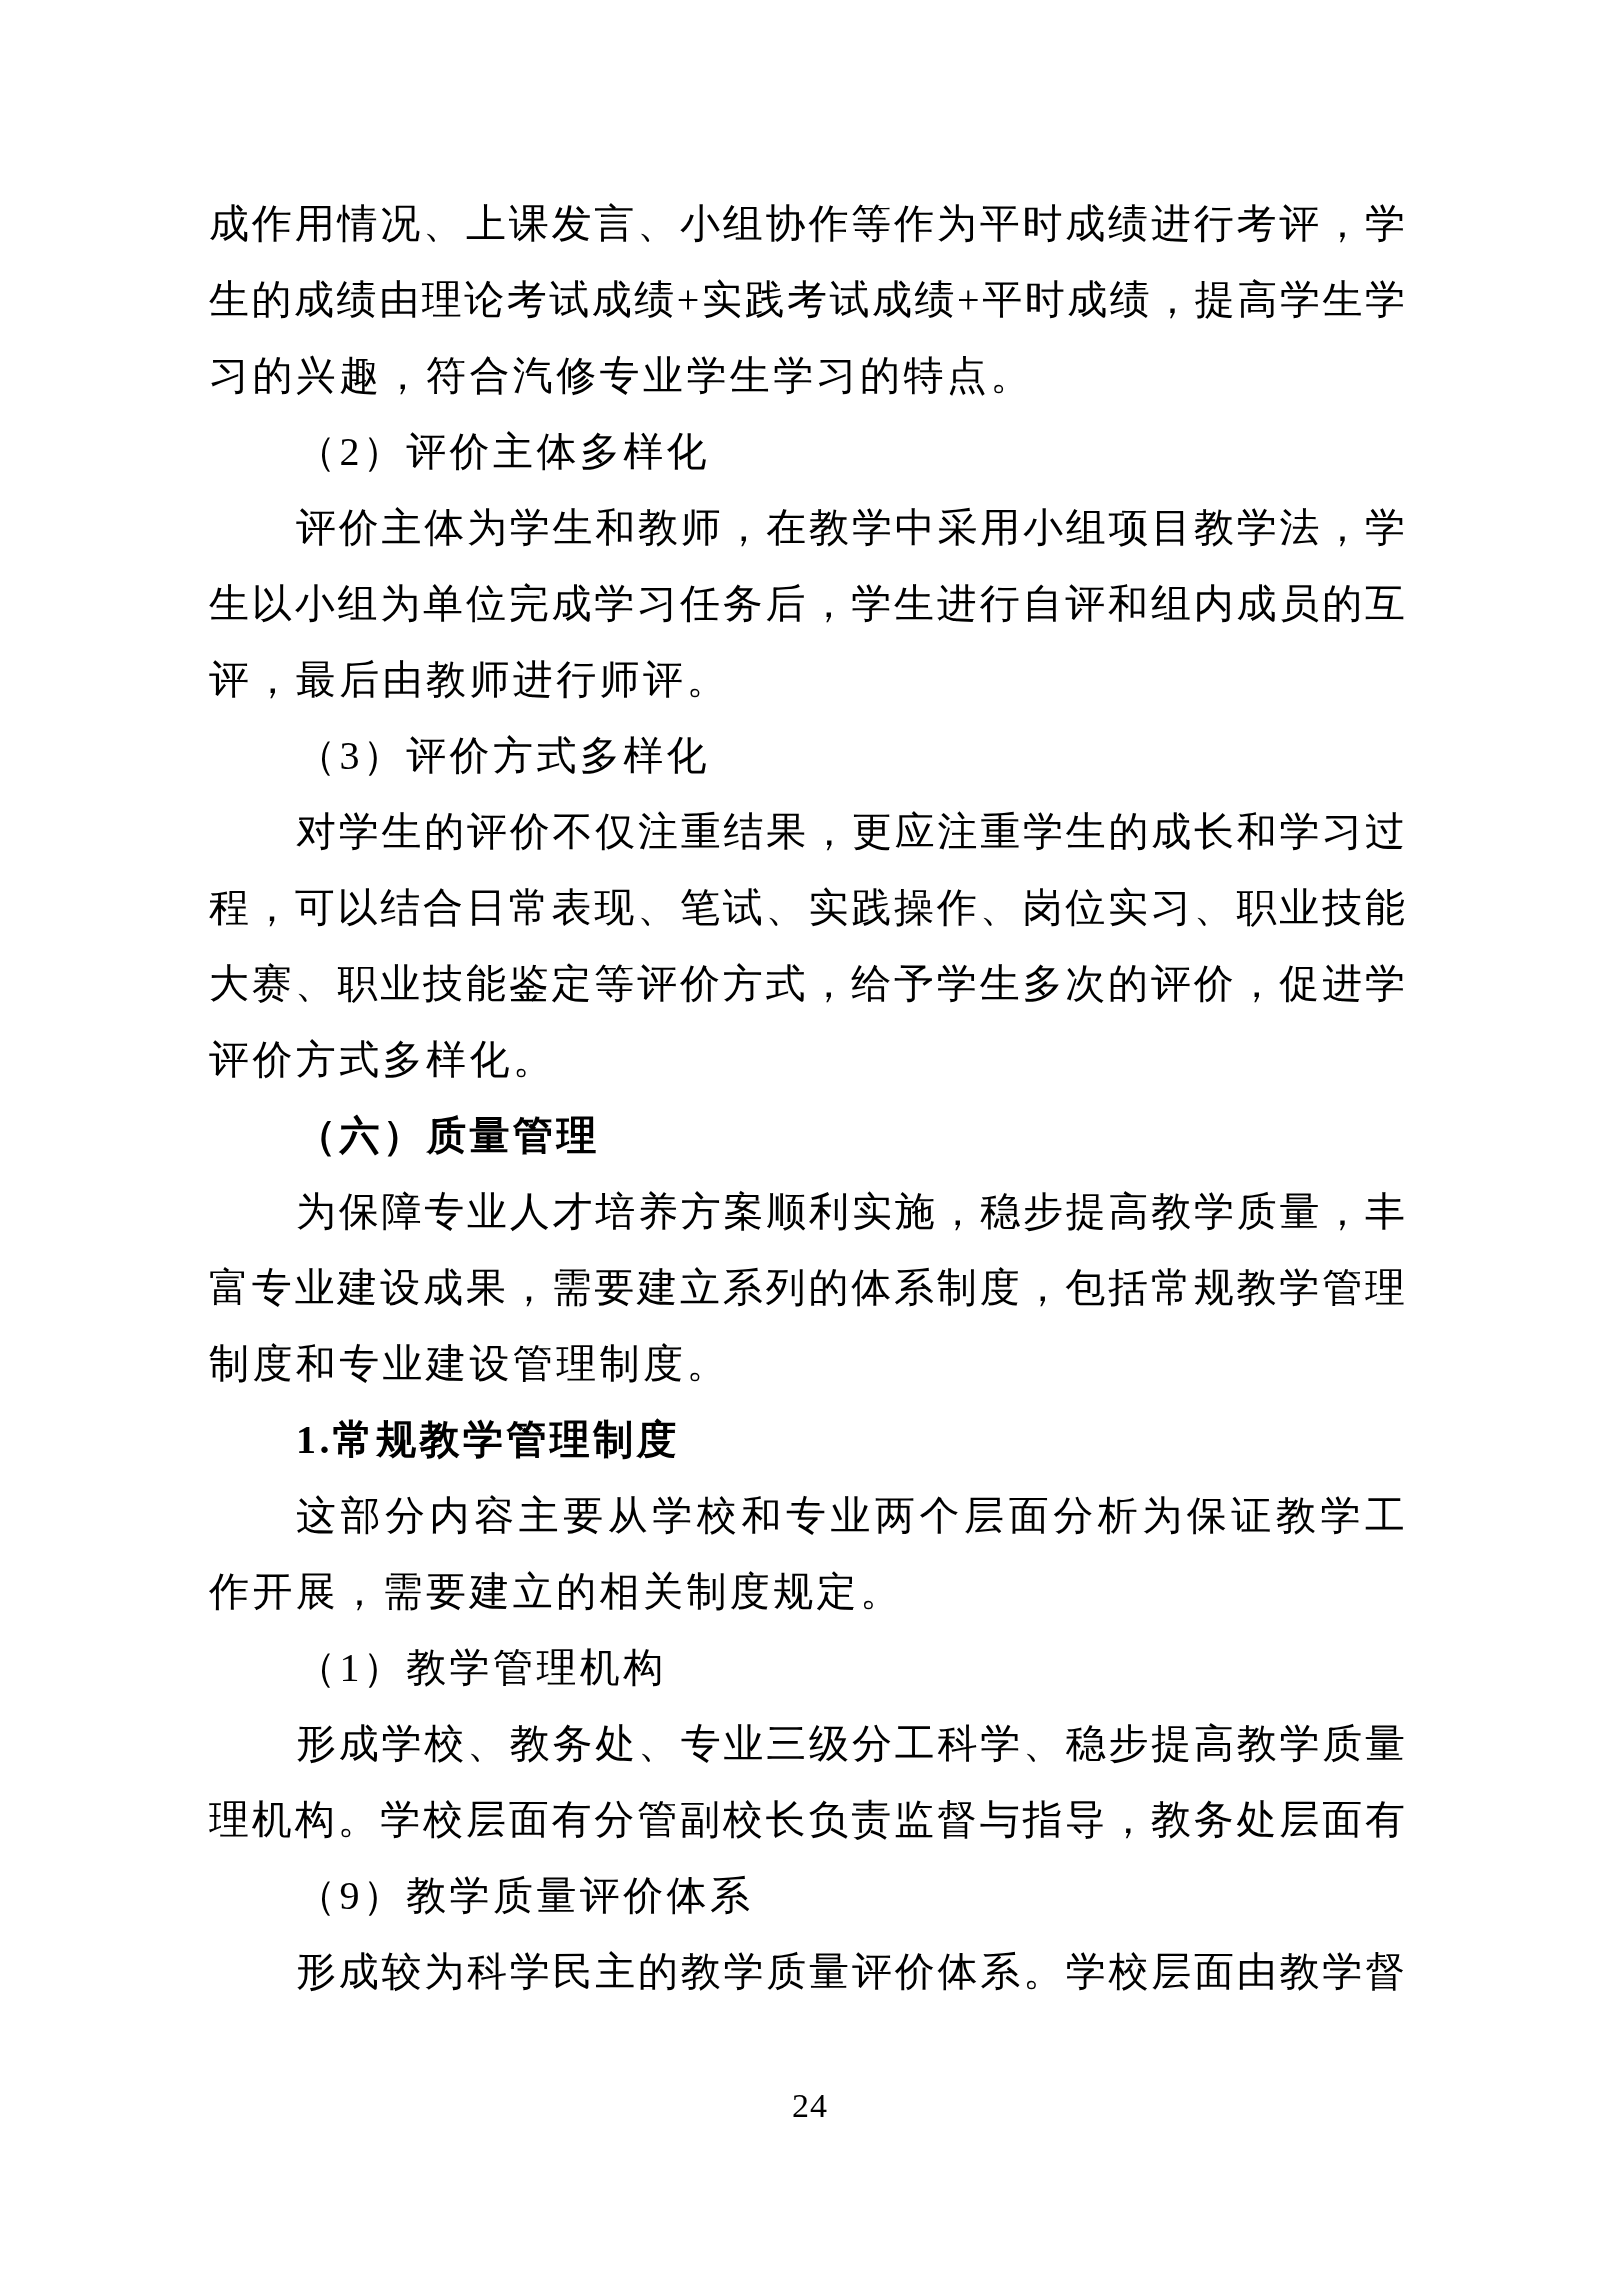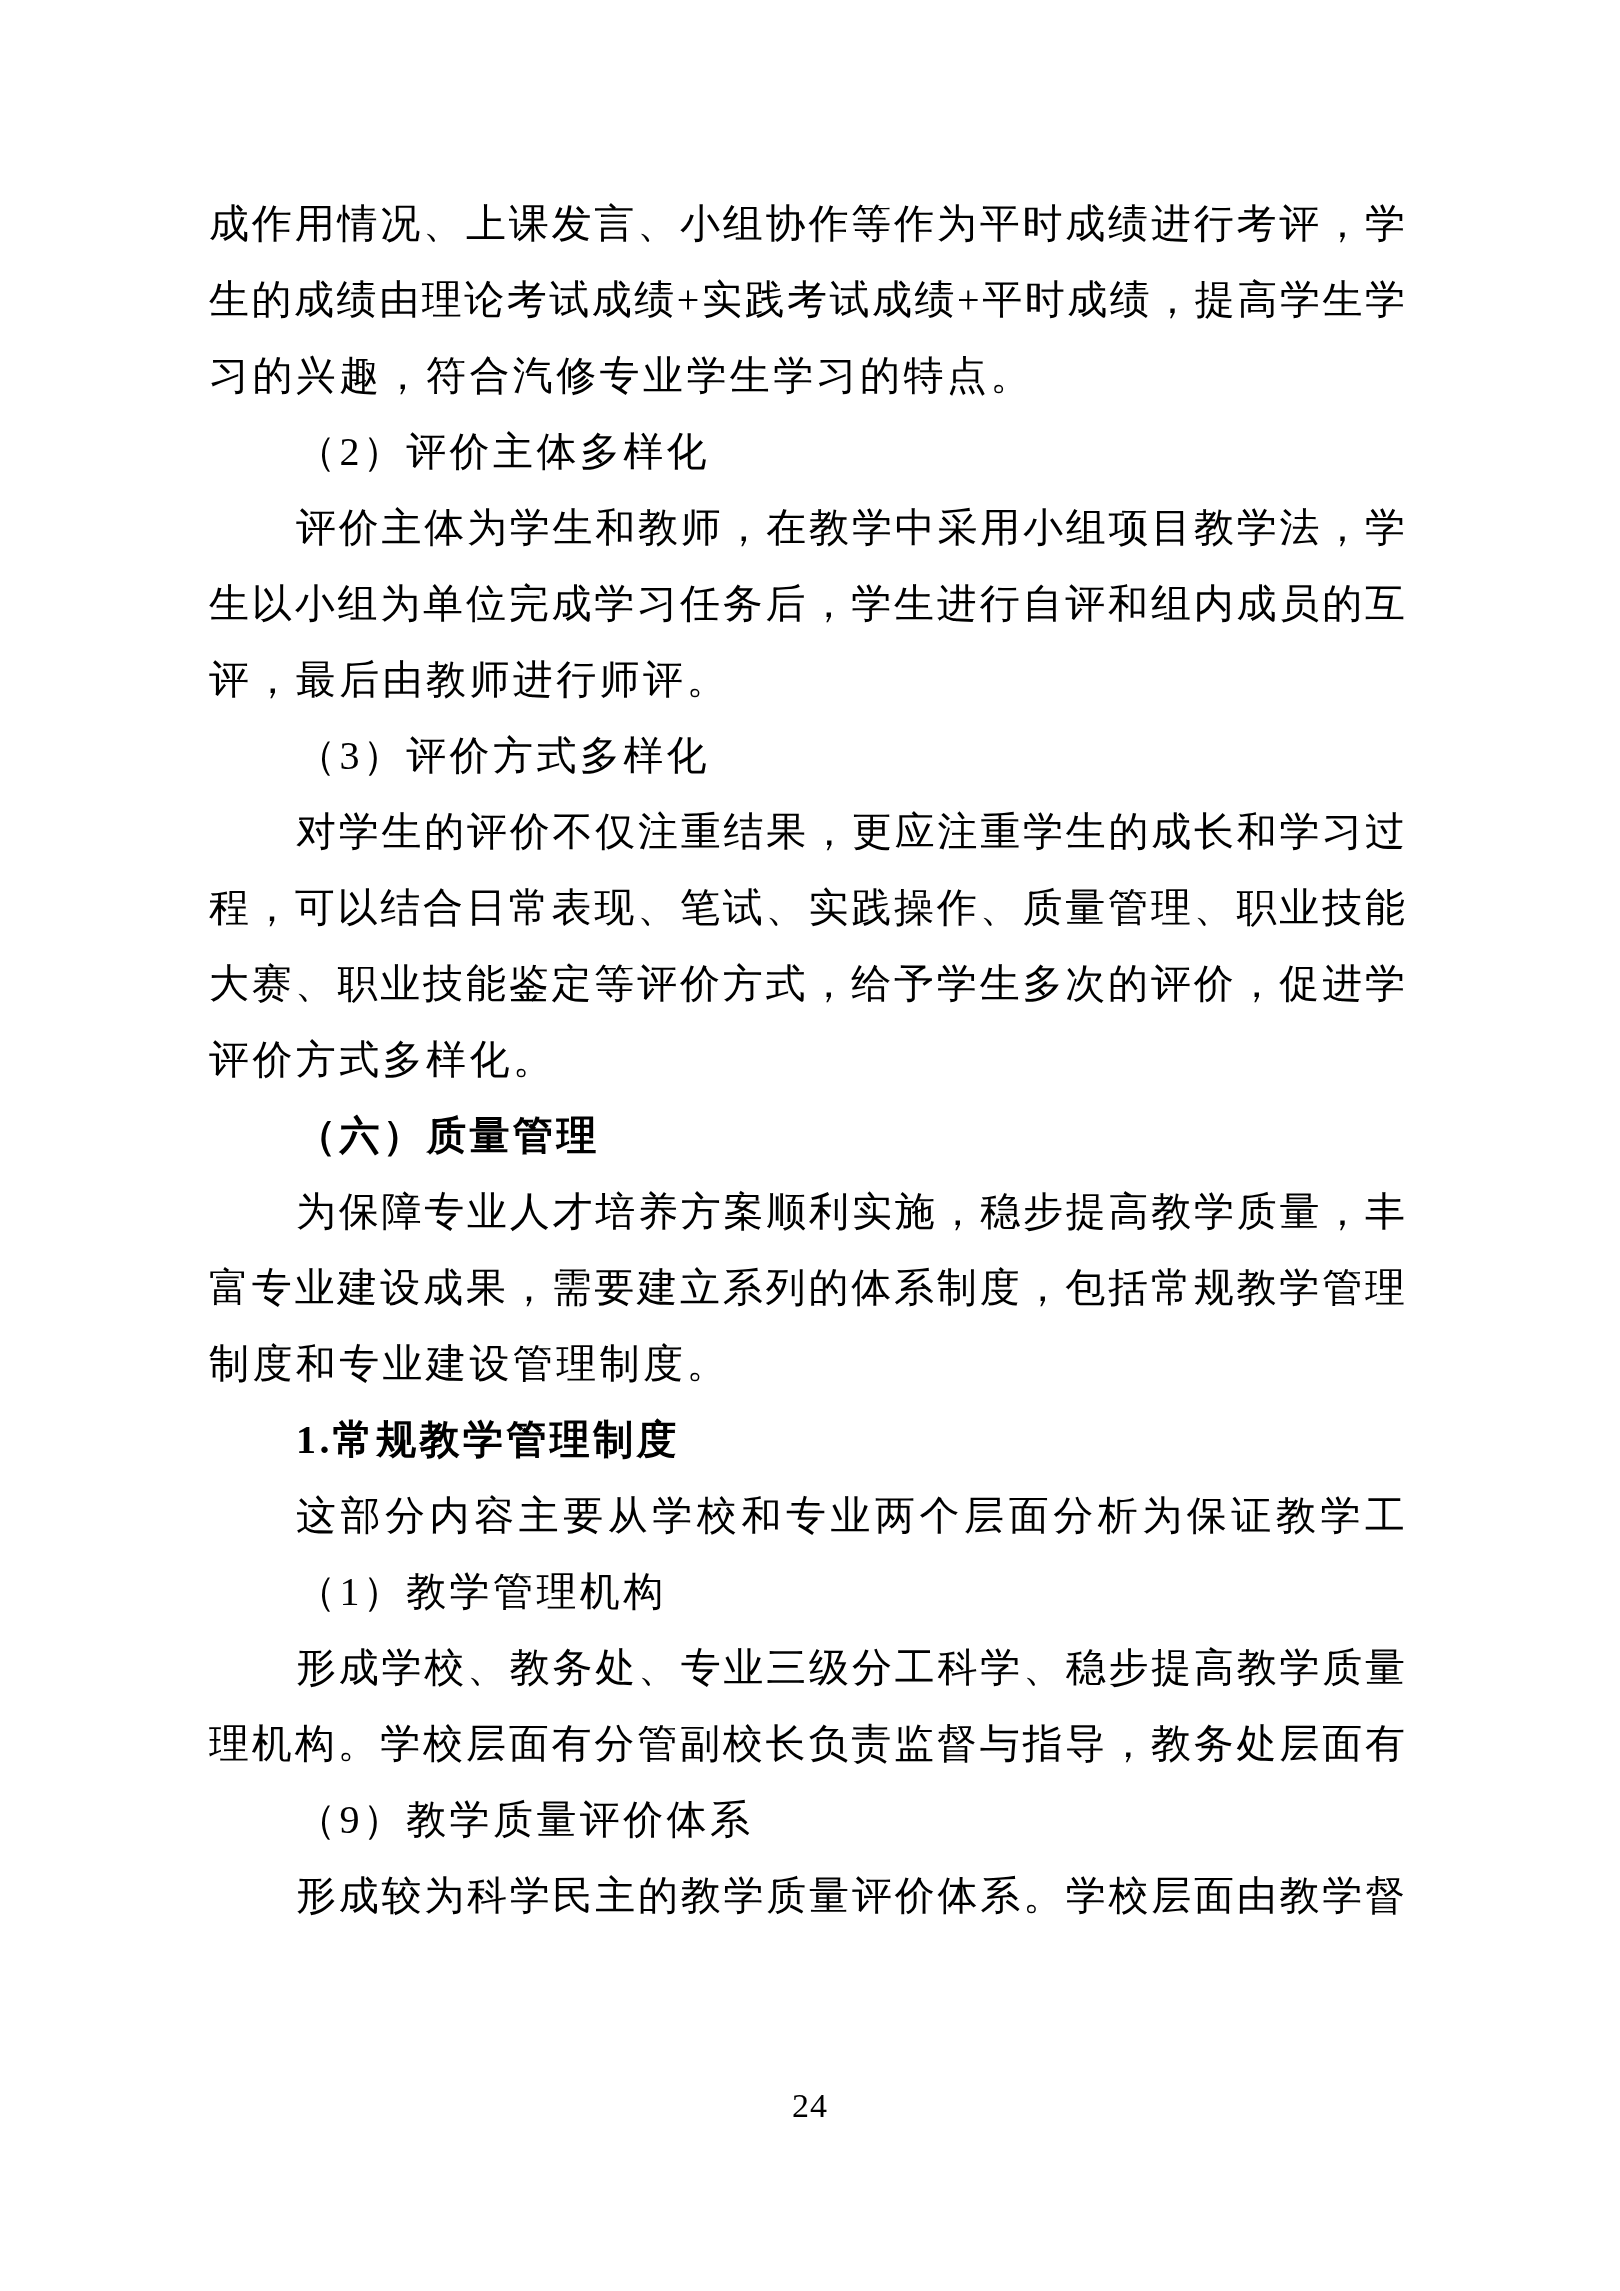"程，可以结合日常表现、笔试、实践操作、质量管理、职业技能" div.line { text: 质量管理 -> 岗位实习 }
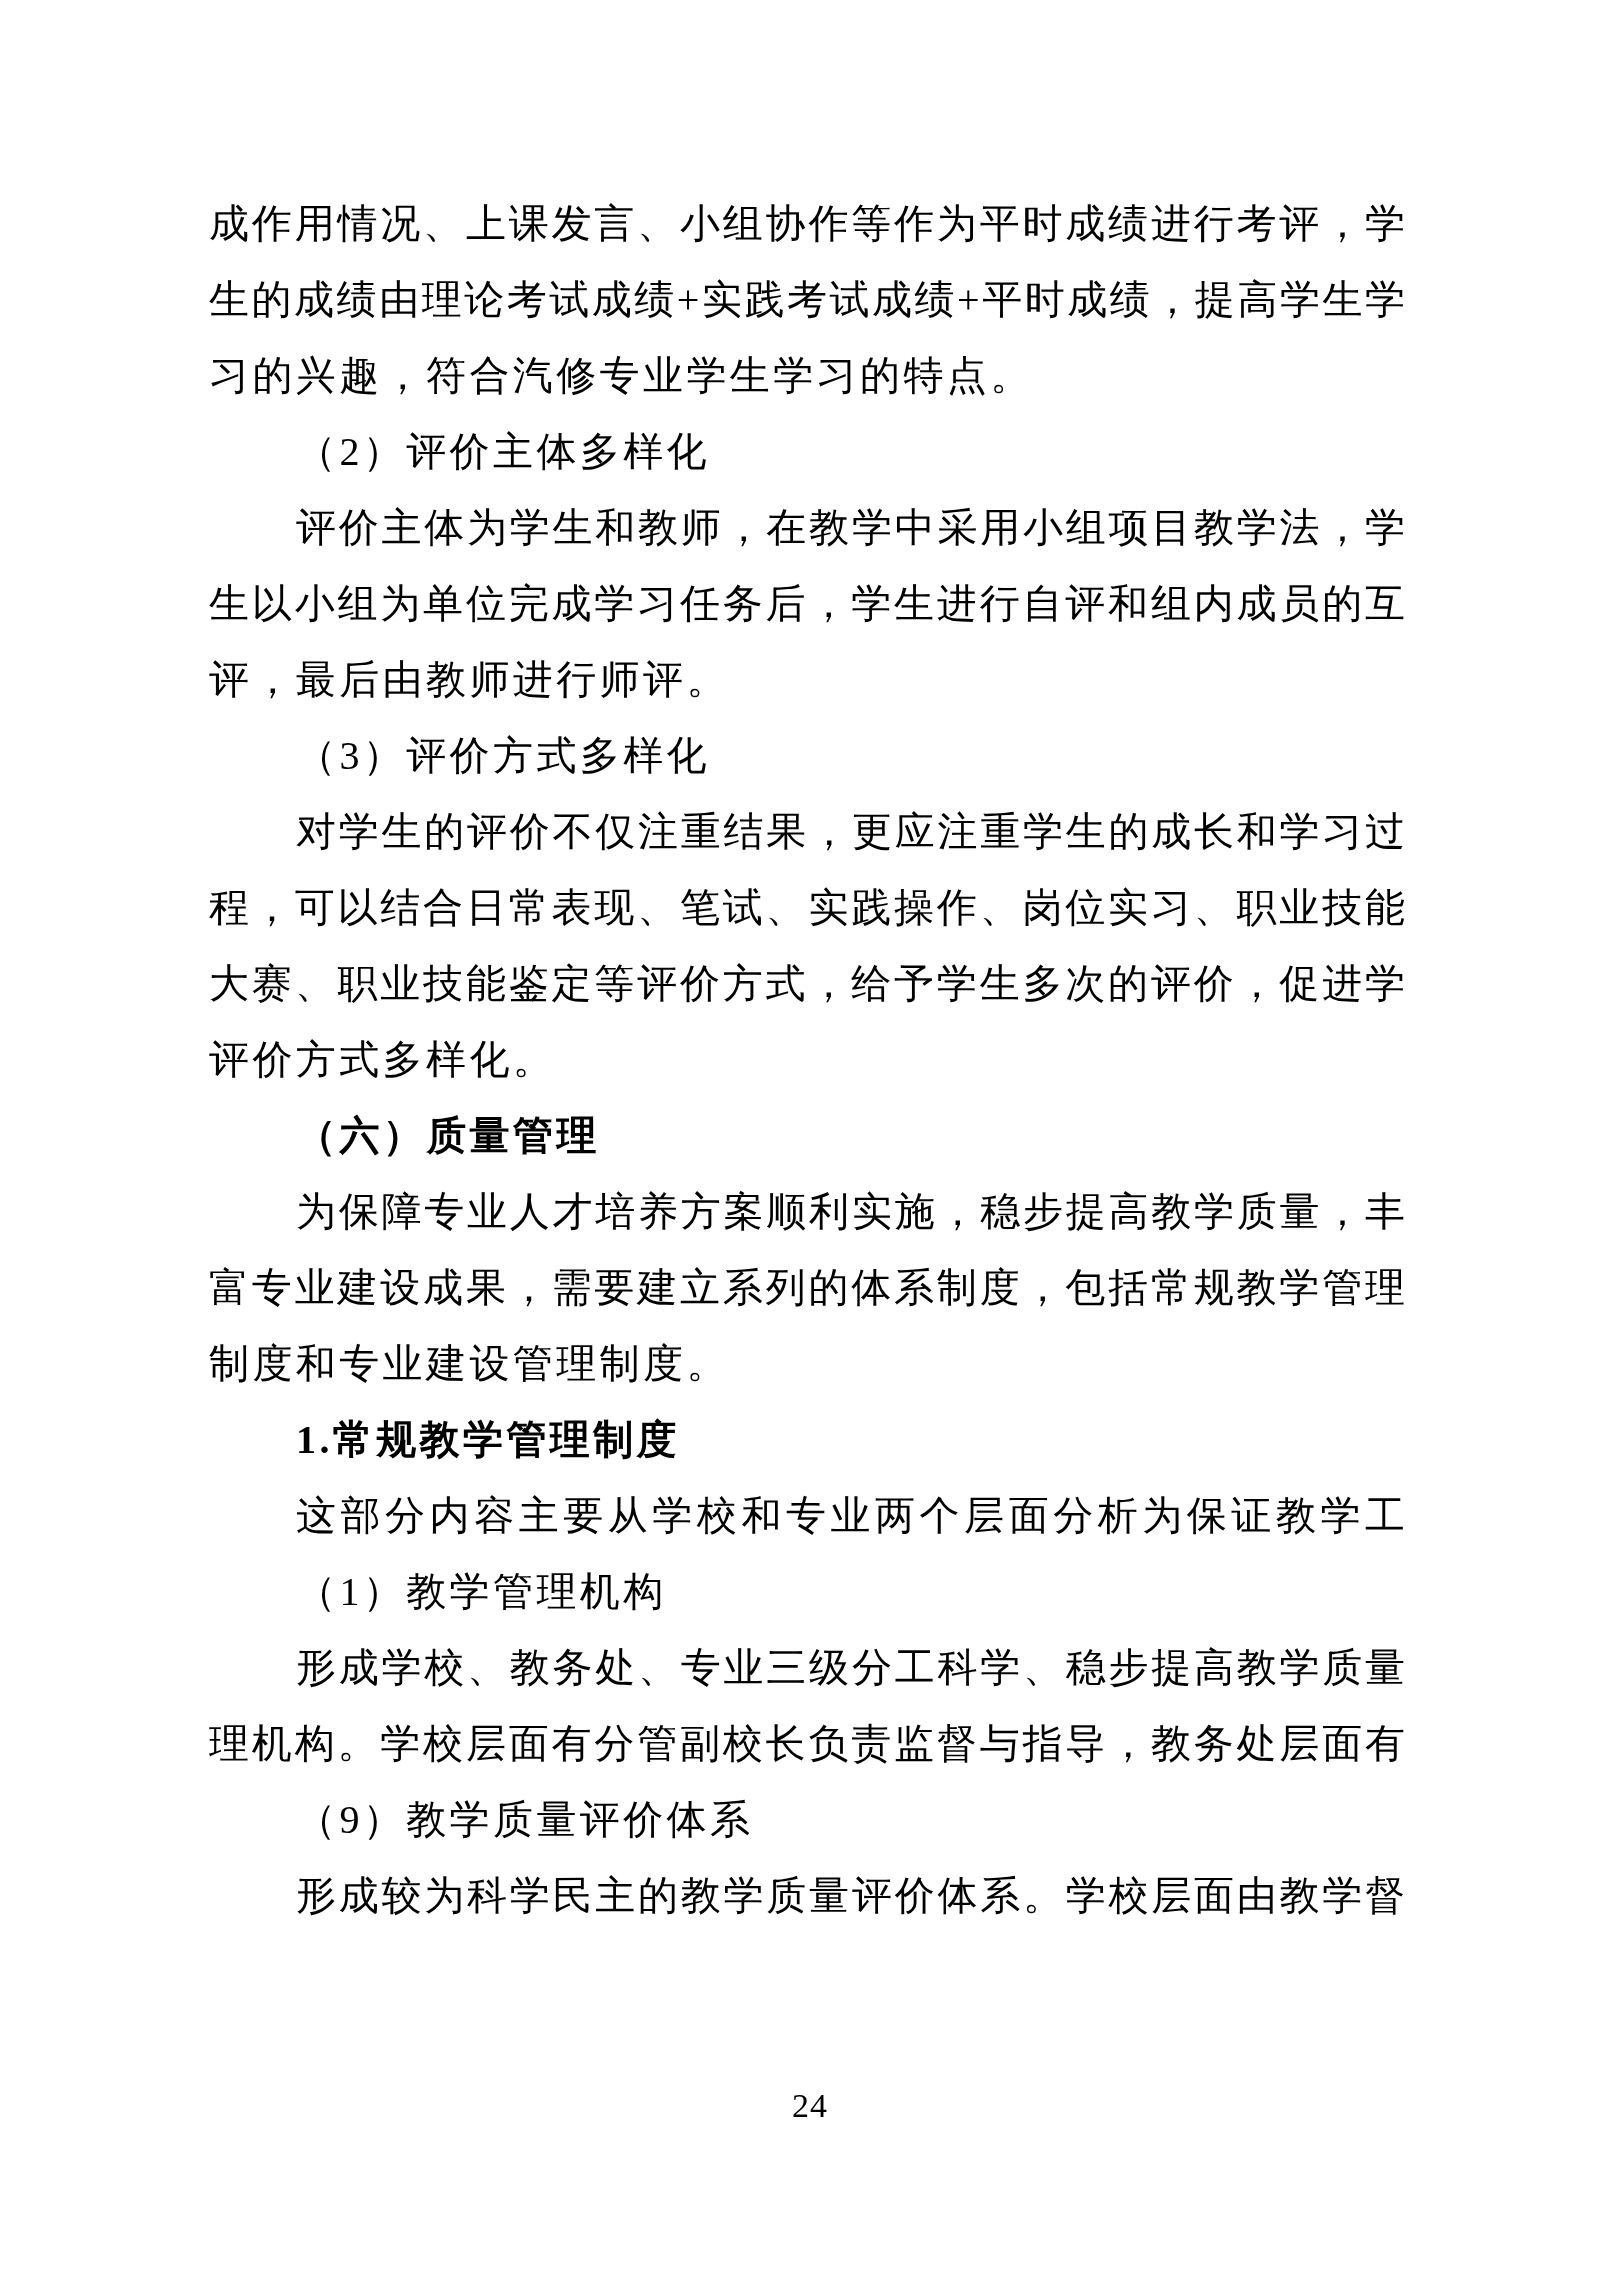"作开展，需要建立的相关制度规定。" div.line { html: none -> <div>作开展，需要建立的相关制度规定。</div> }
